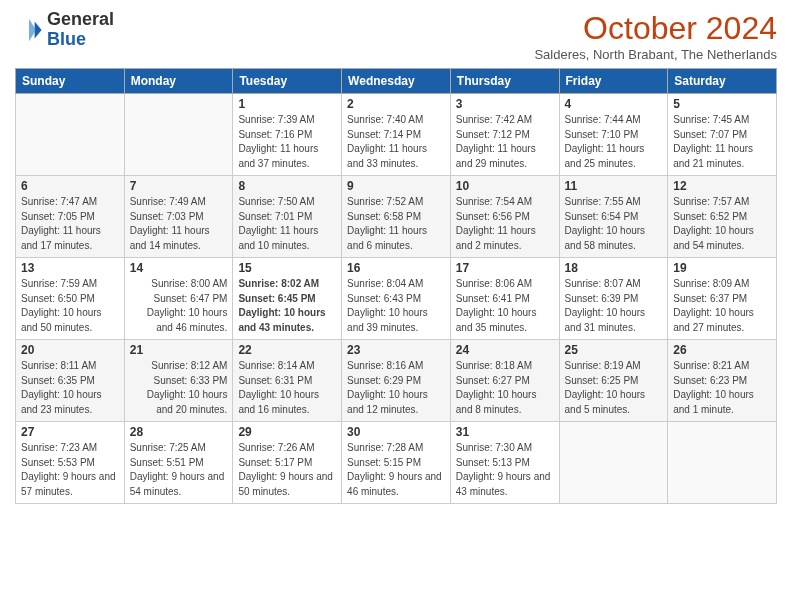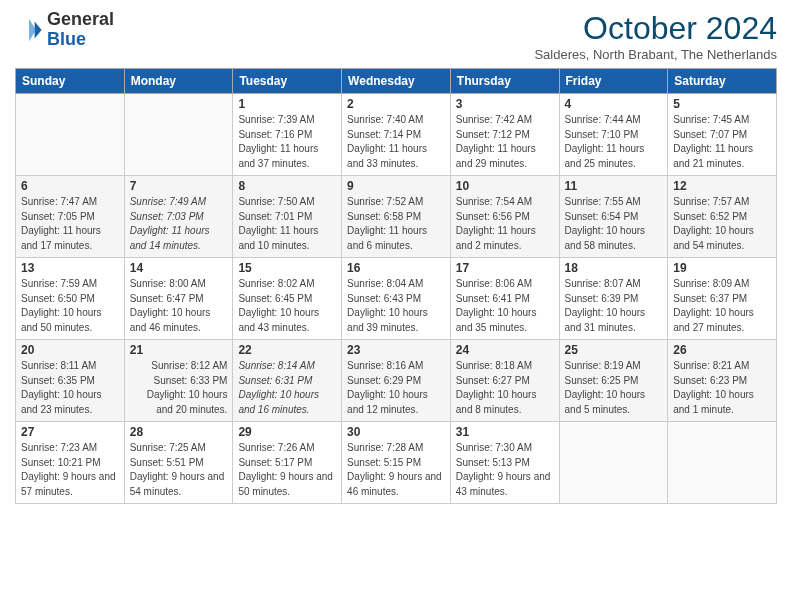"October 2024" .month-title { color: #0c4a6e -> #c2410c }
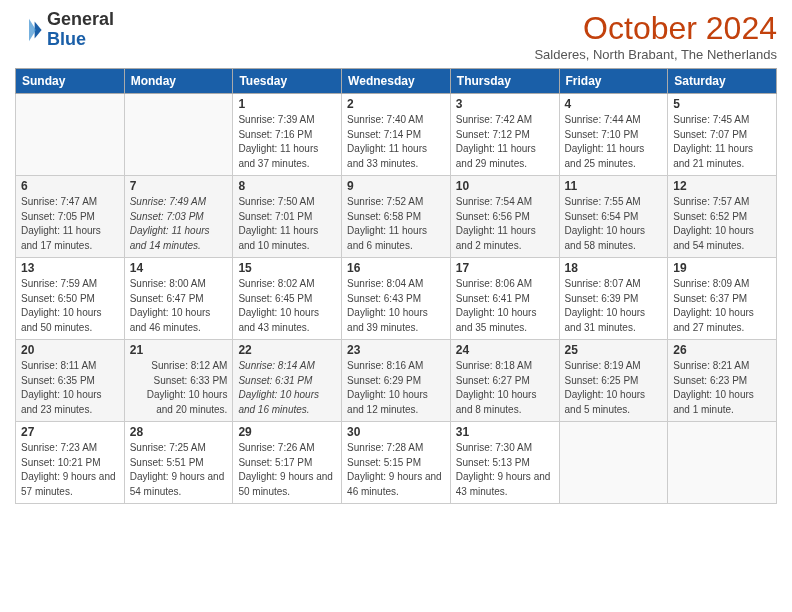"Sunrise: 7:49 AM" div.day-info { font-style: italic -> none }
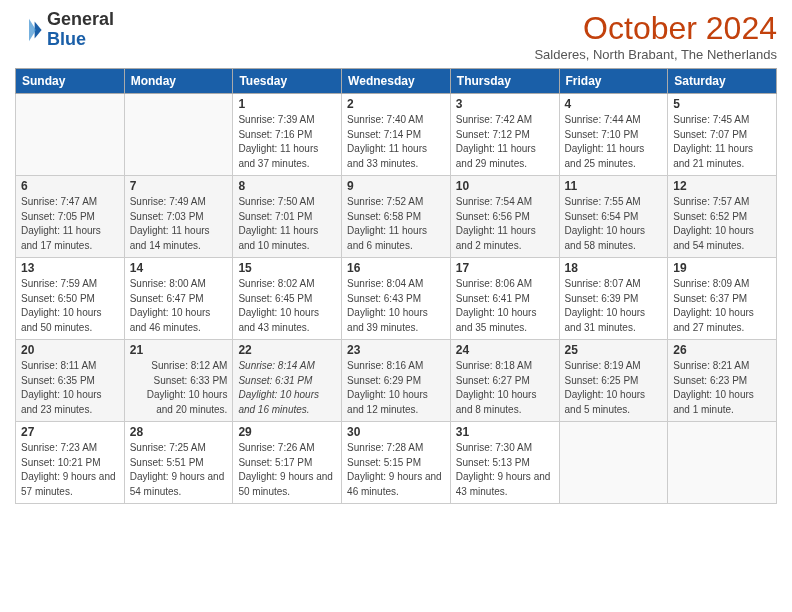"Sunrise: 8:00 AM" div.day-info { text-align: none -> right }
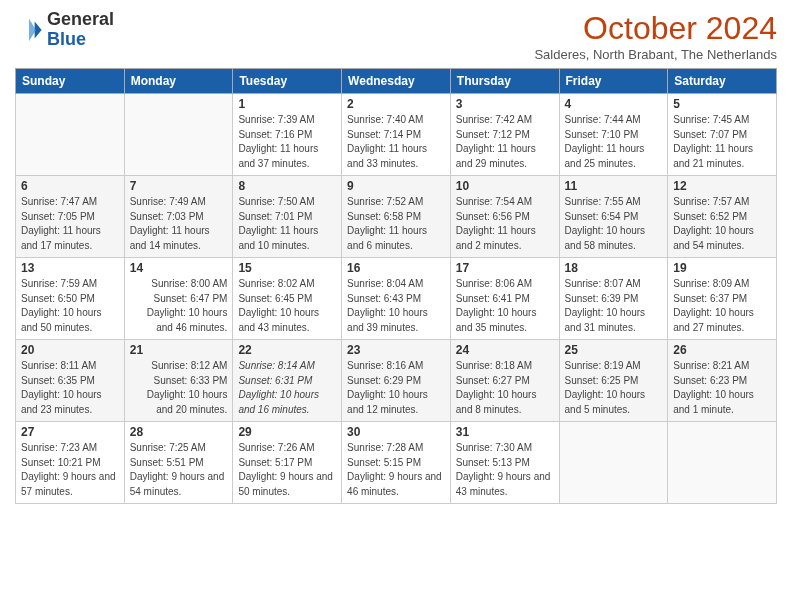"Sunrise: 8:02 AM" div.day-info { font-weight: none -> bold }
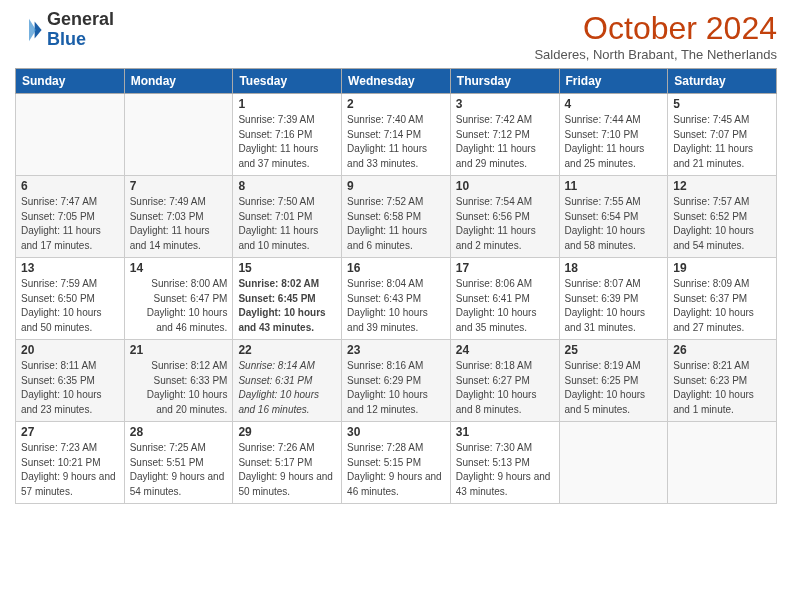"Sunrise: 8:14 AM" div.day-info { font-style: italic -> none }
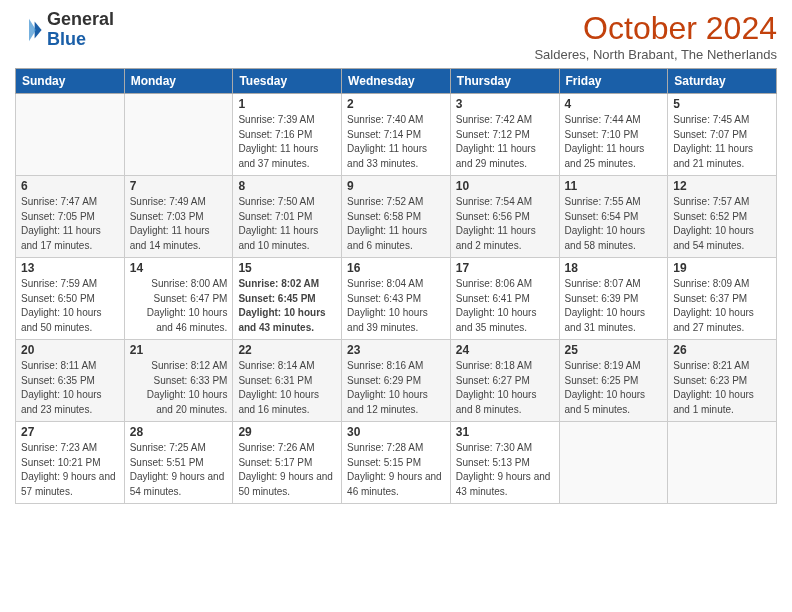"Sunrise: 7:23 AM" div.day-info { text: 10:21 -> 5:53 }
